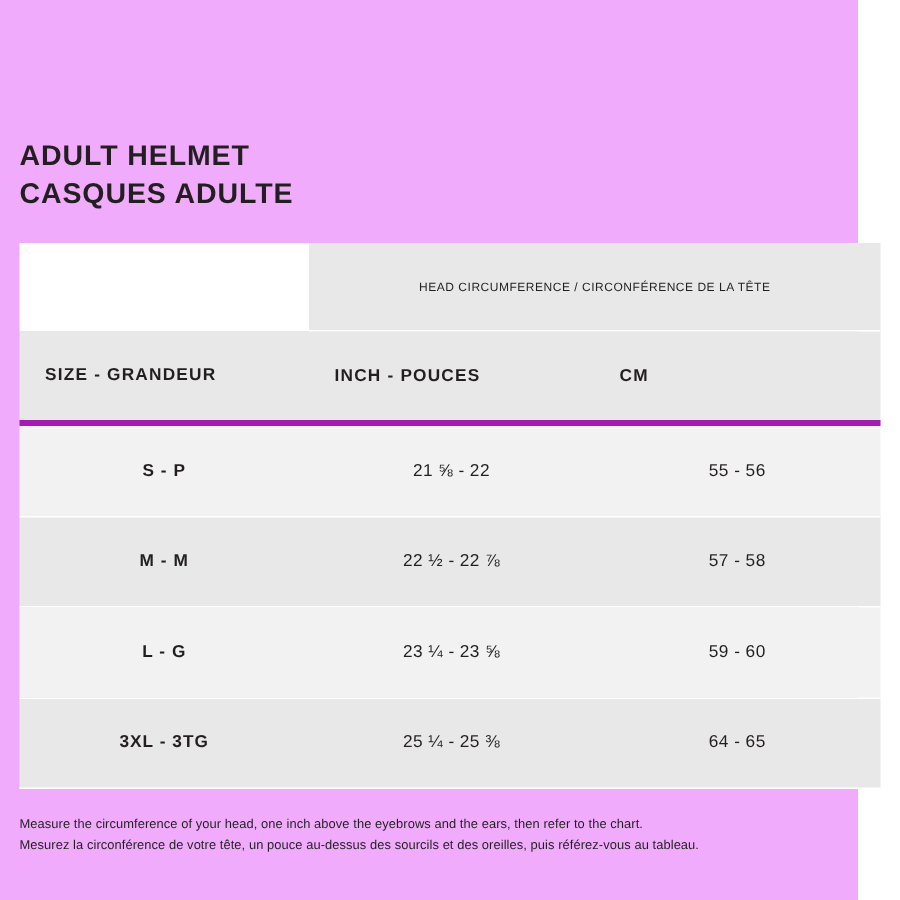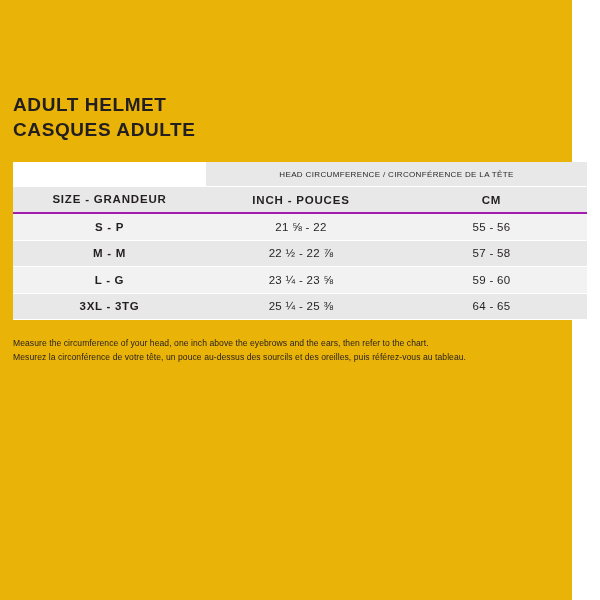"ADULT HELMET" .page { background: #eab308 -> #f0abfc }
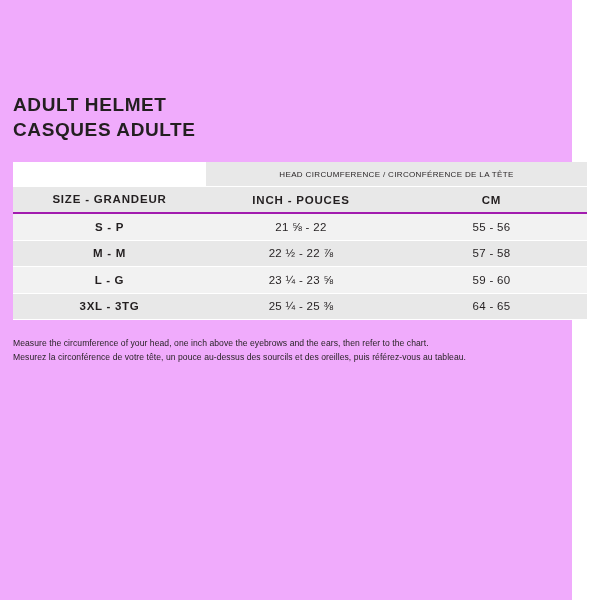"HEAD CIRCUMFERENCE / CIRCONFÉRENCE DE" table.size-table td, table.size-table th { padding: 0 -> 17px }
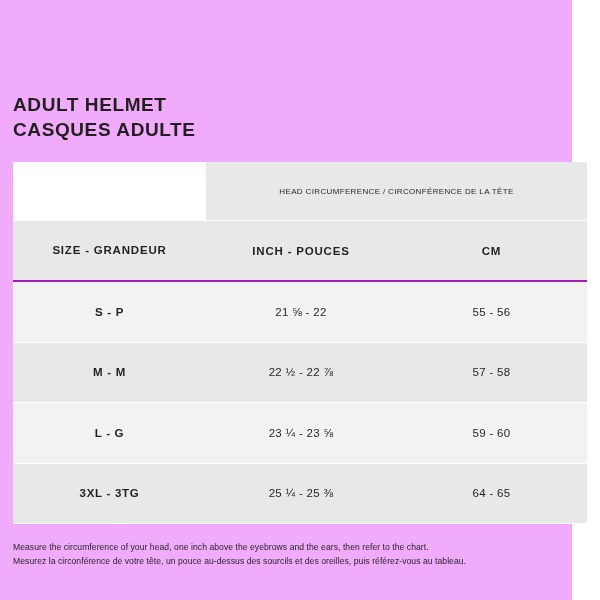"SIZE - GRANDEUR" .row-head td { border-bottom: 2px solid #a21caf -> 4px solid #a21caf; text-align: center -> left }
